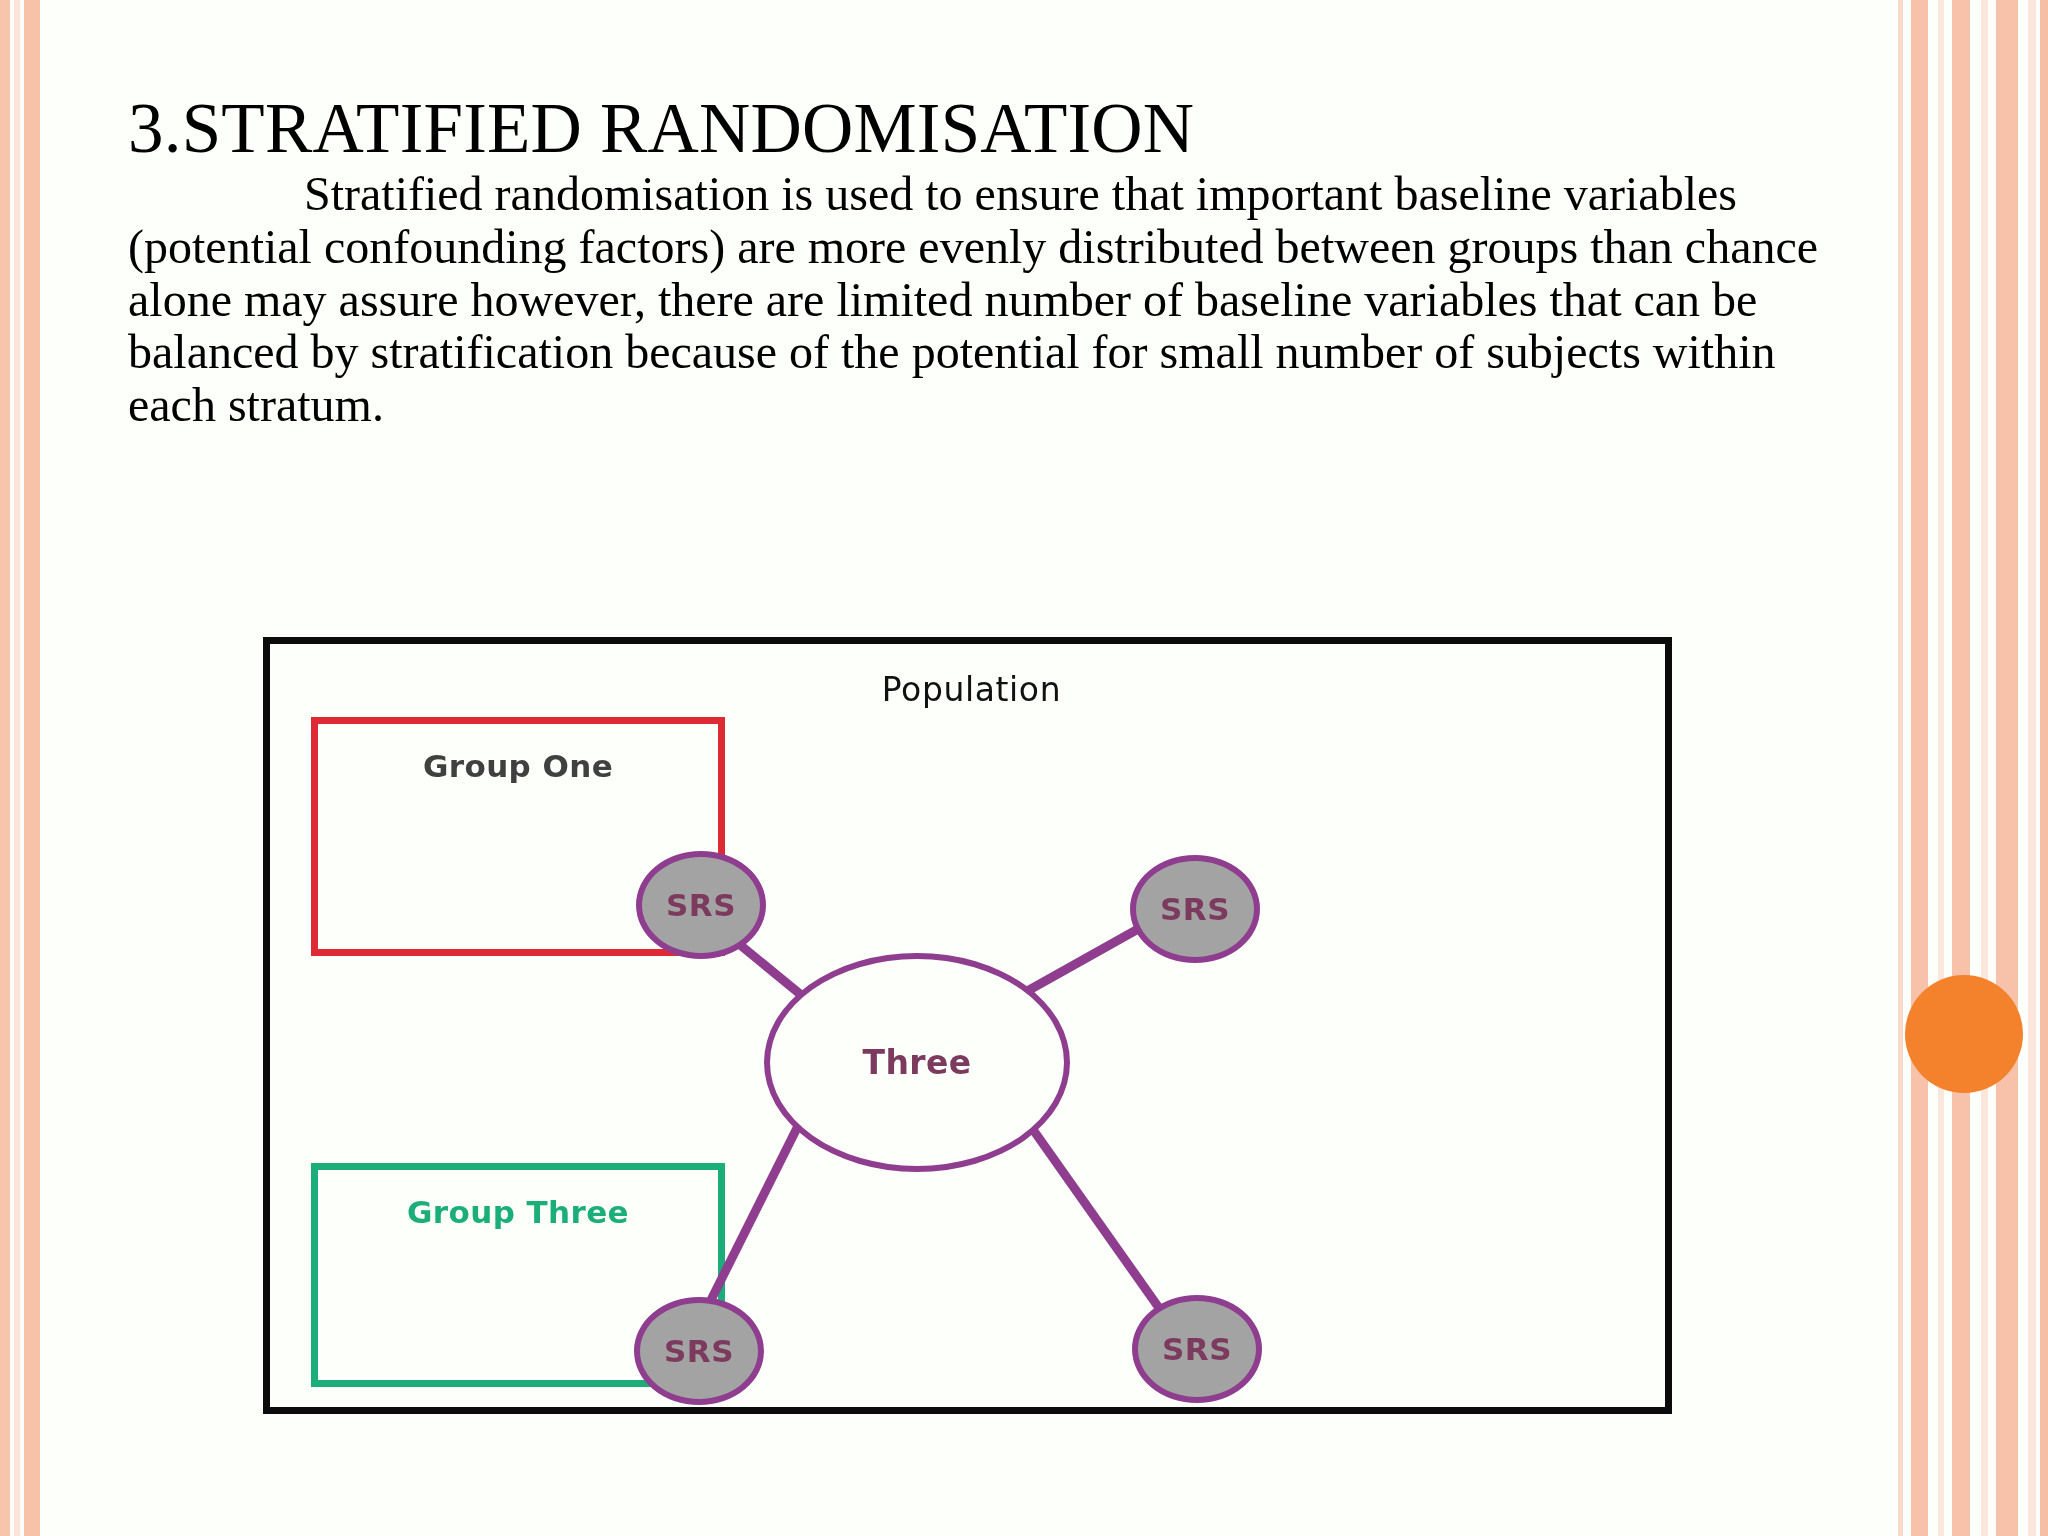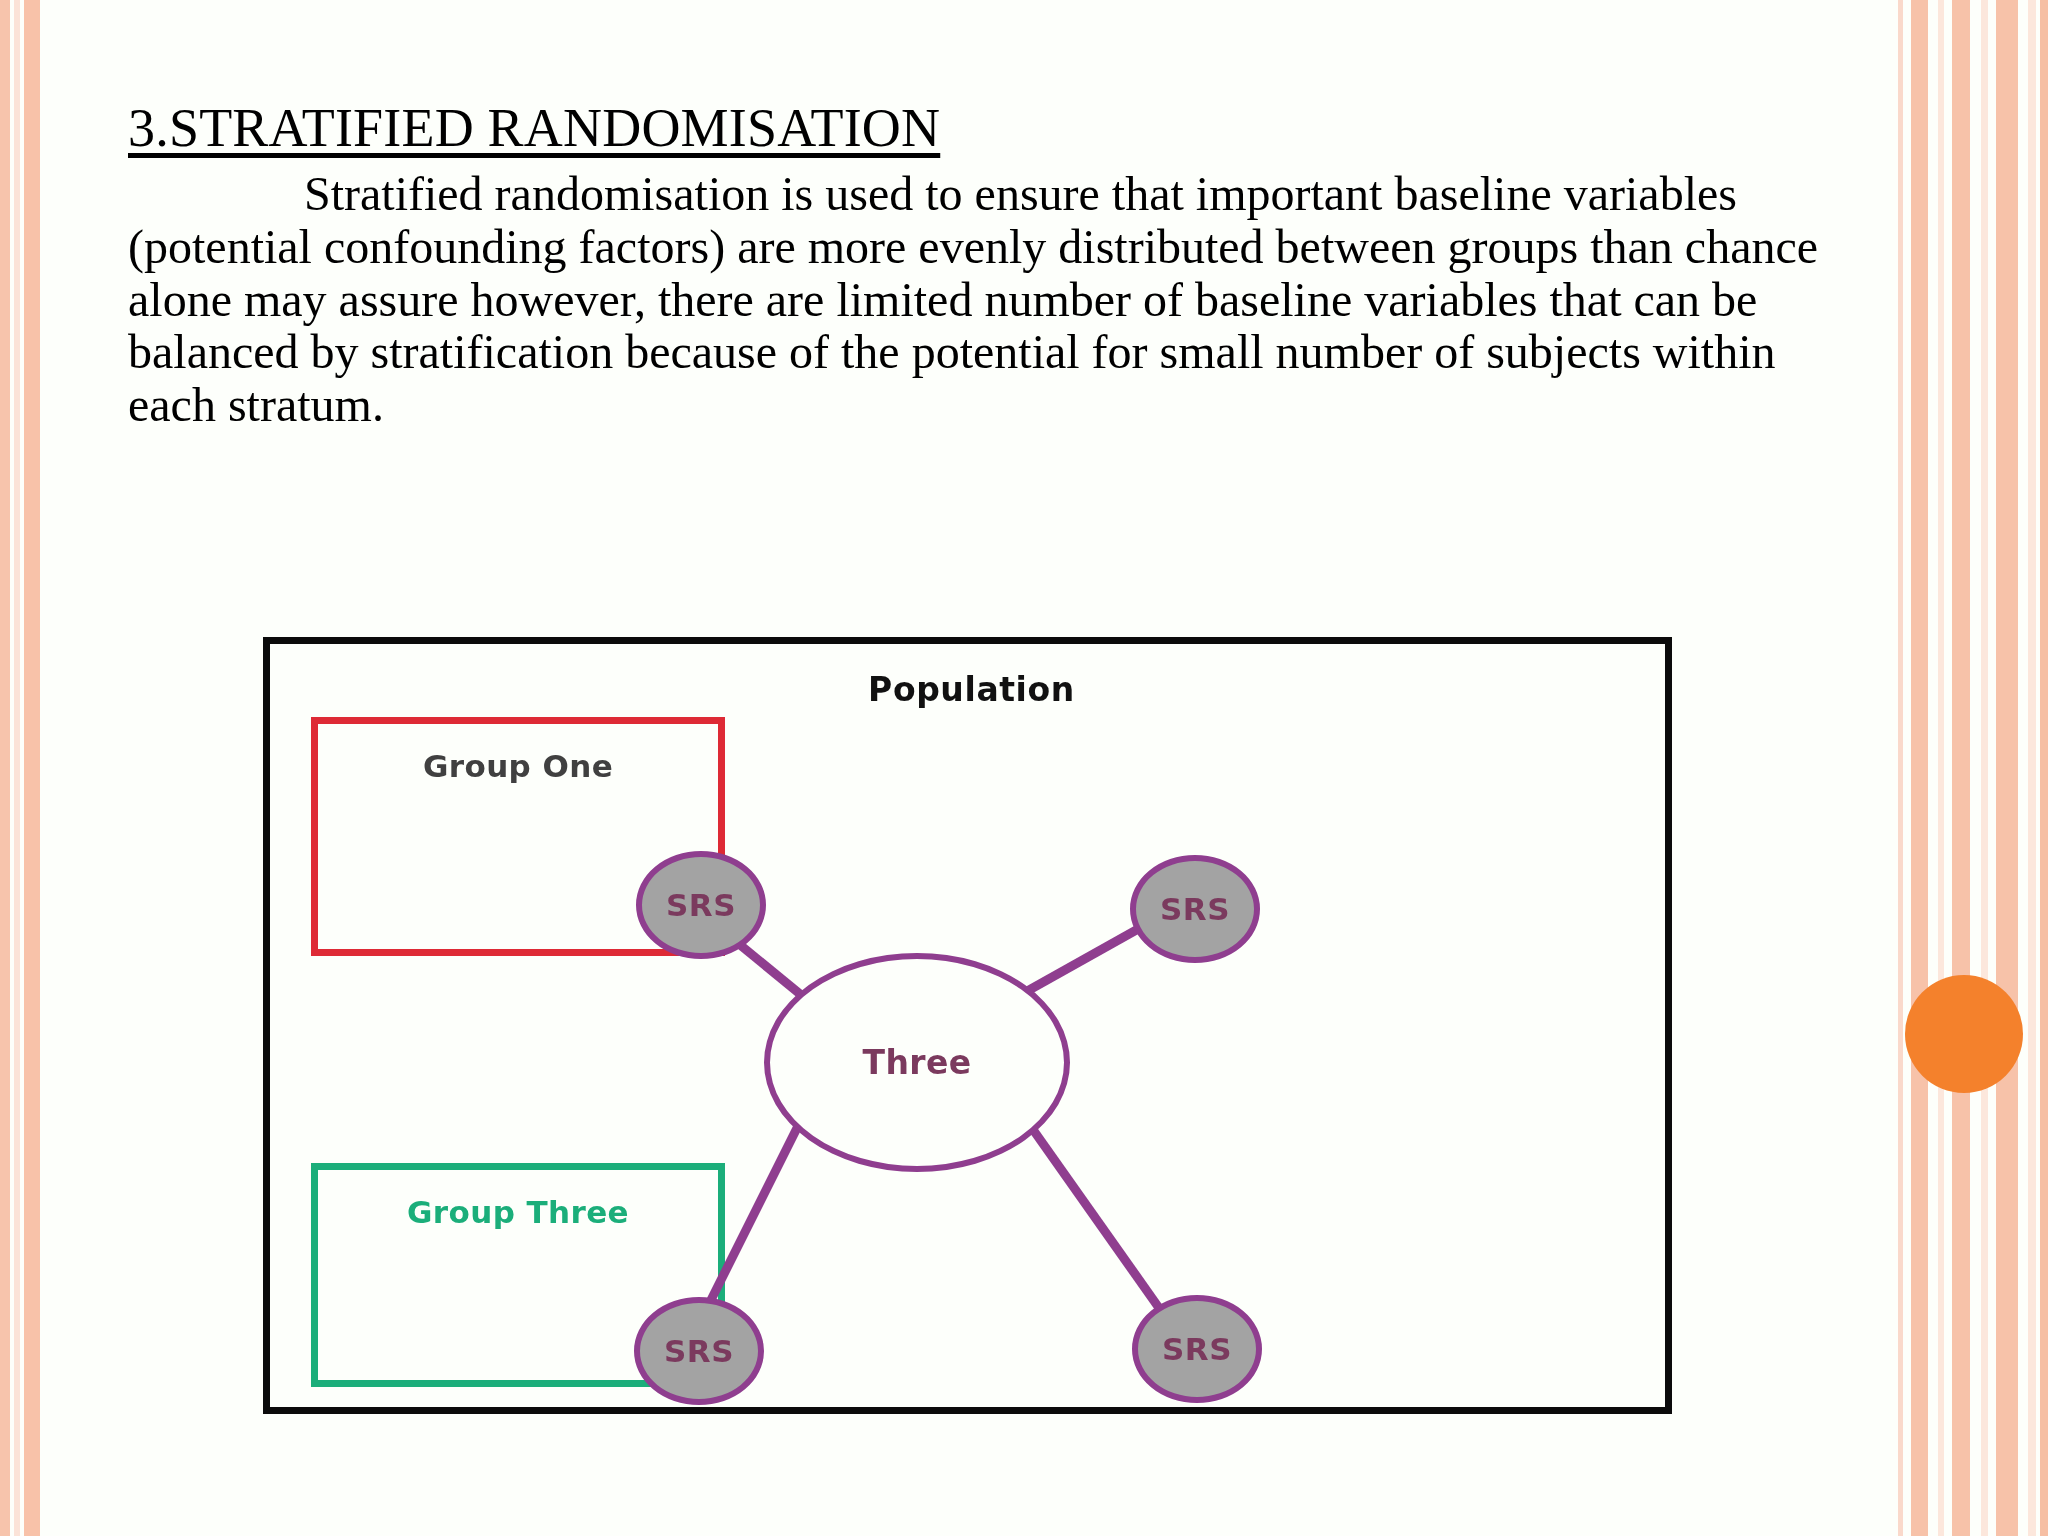"3.STRATIFIED RANDOMISATION" .slide-title { font-size: 54px -> 71px; margin-top: 9px -> none; text-decoration: underline -> none }
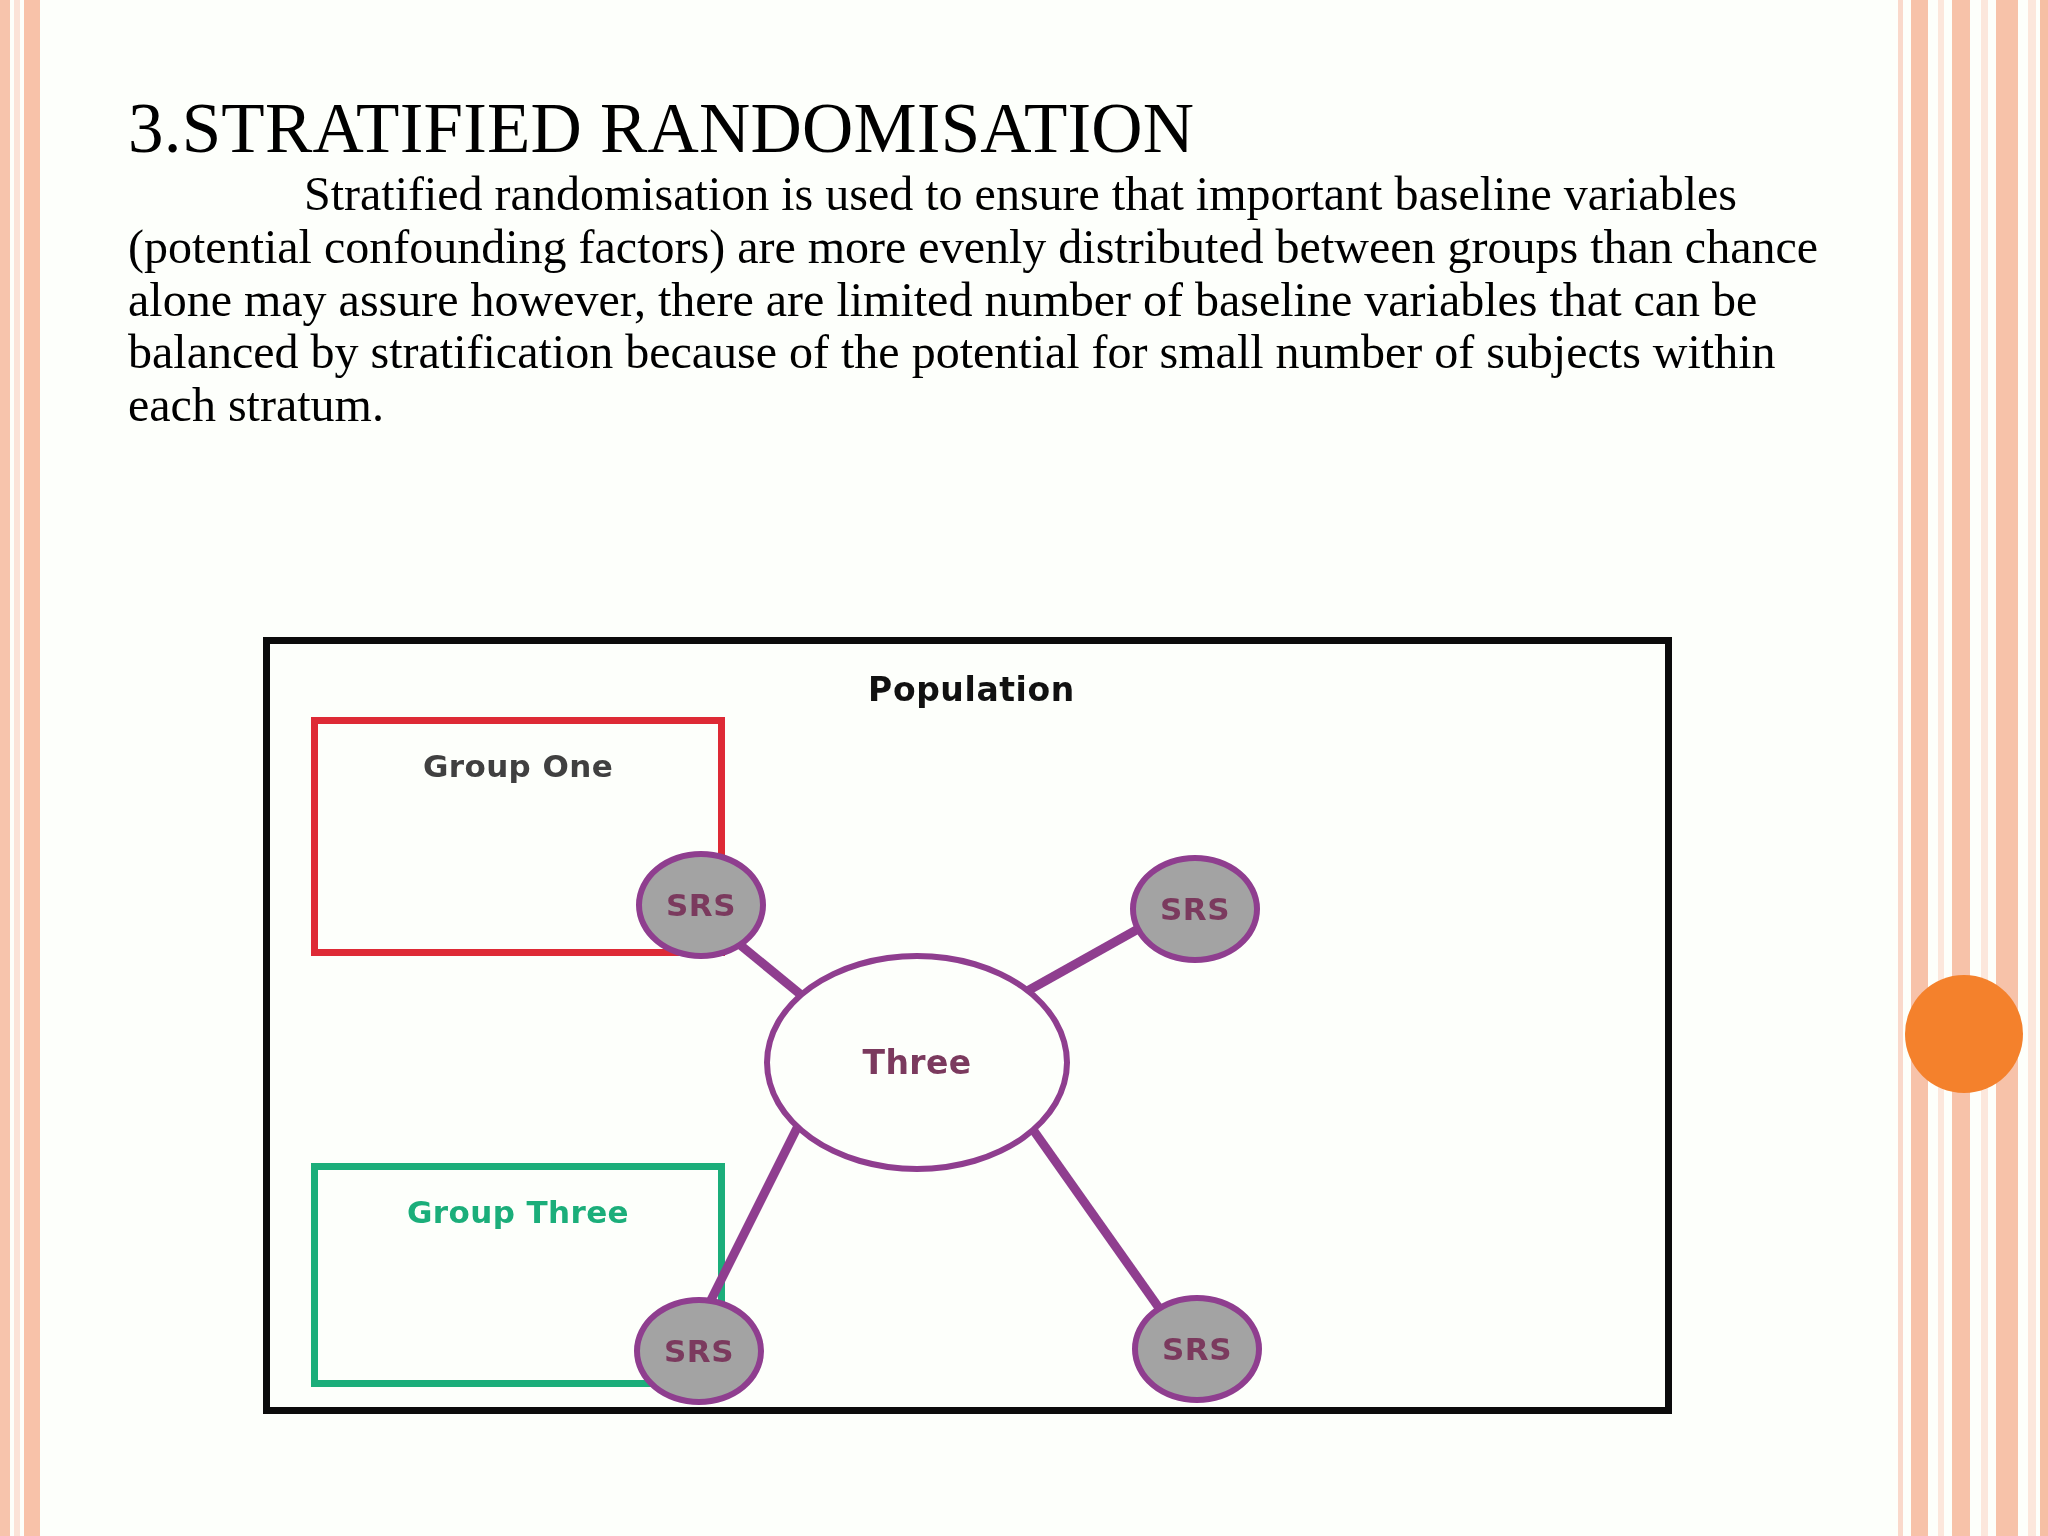"Population" .pop-label { font-weight: 700 -> 400 }
